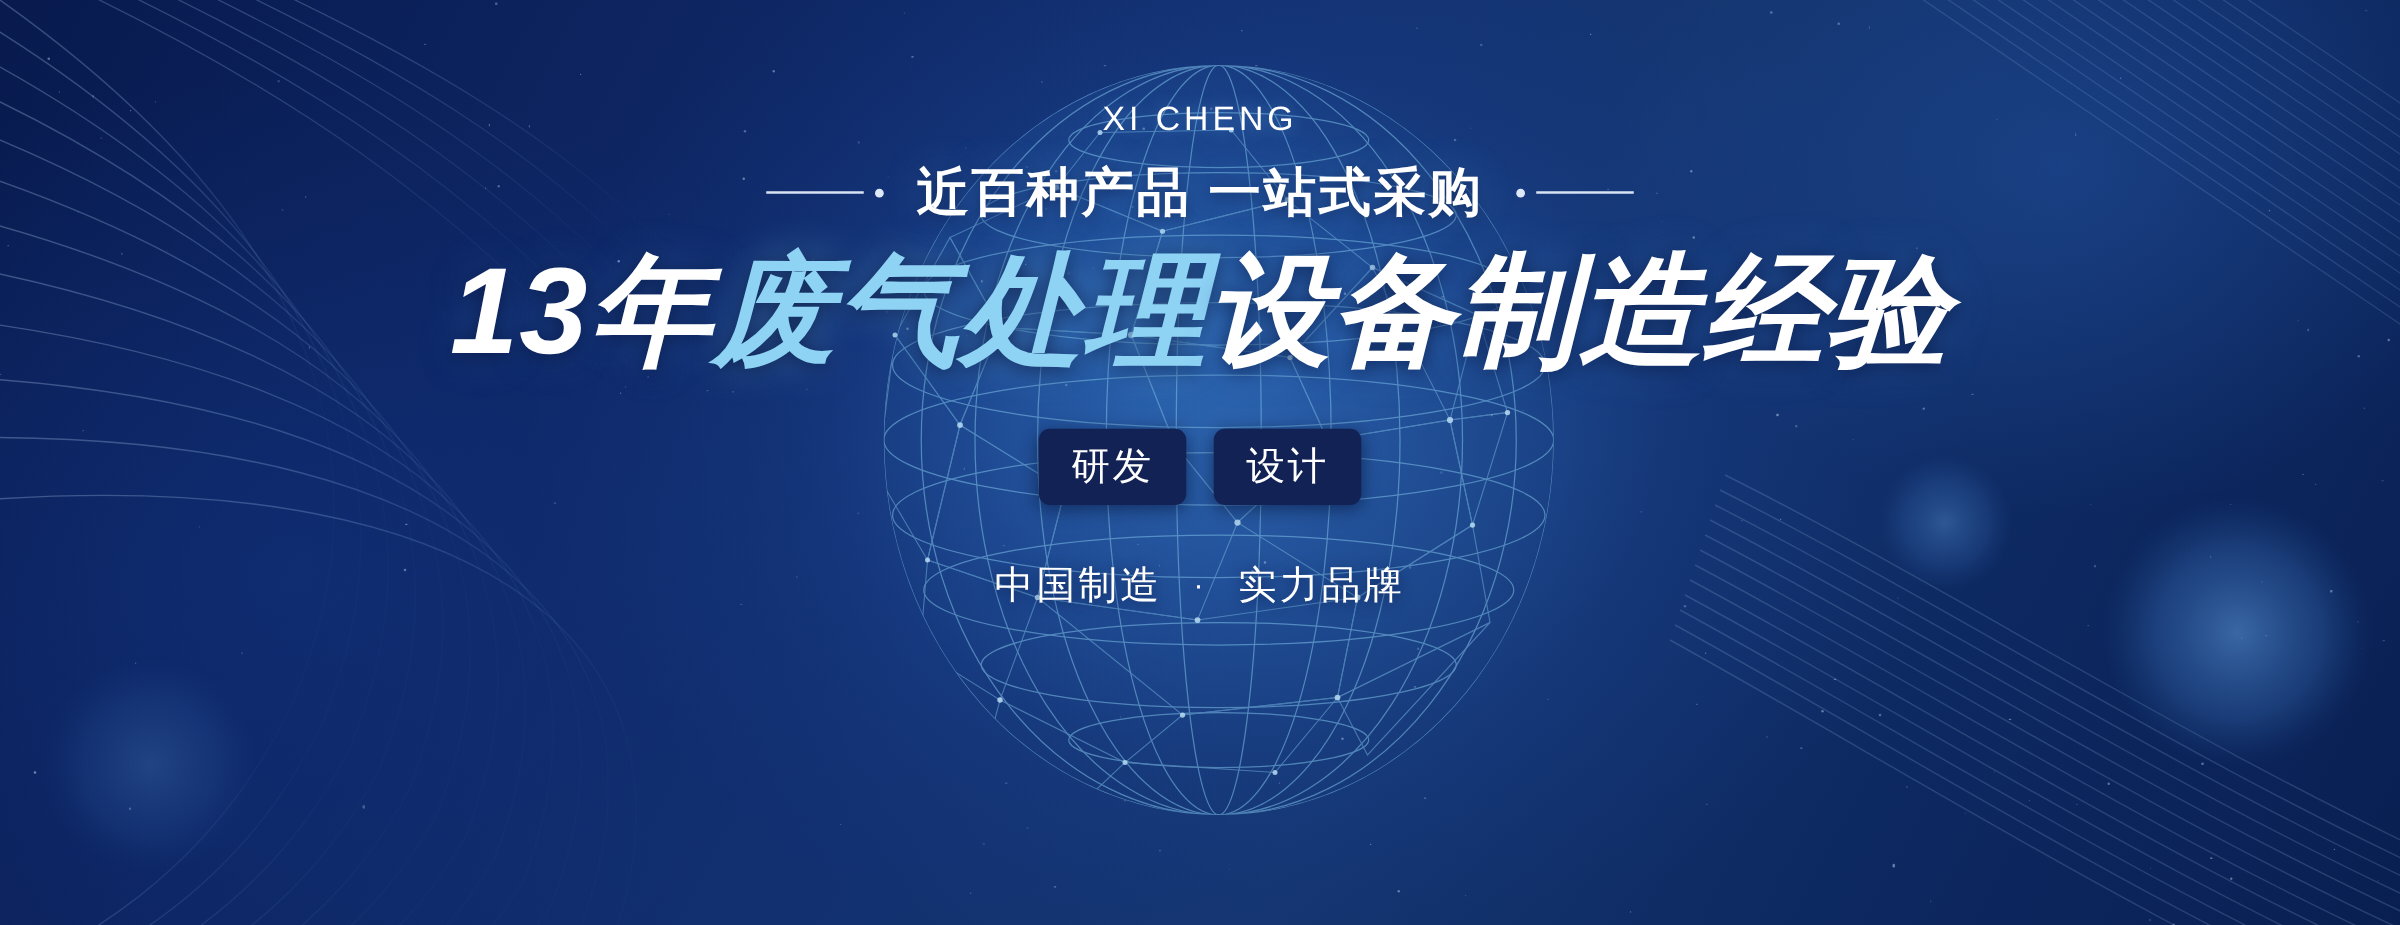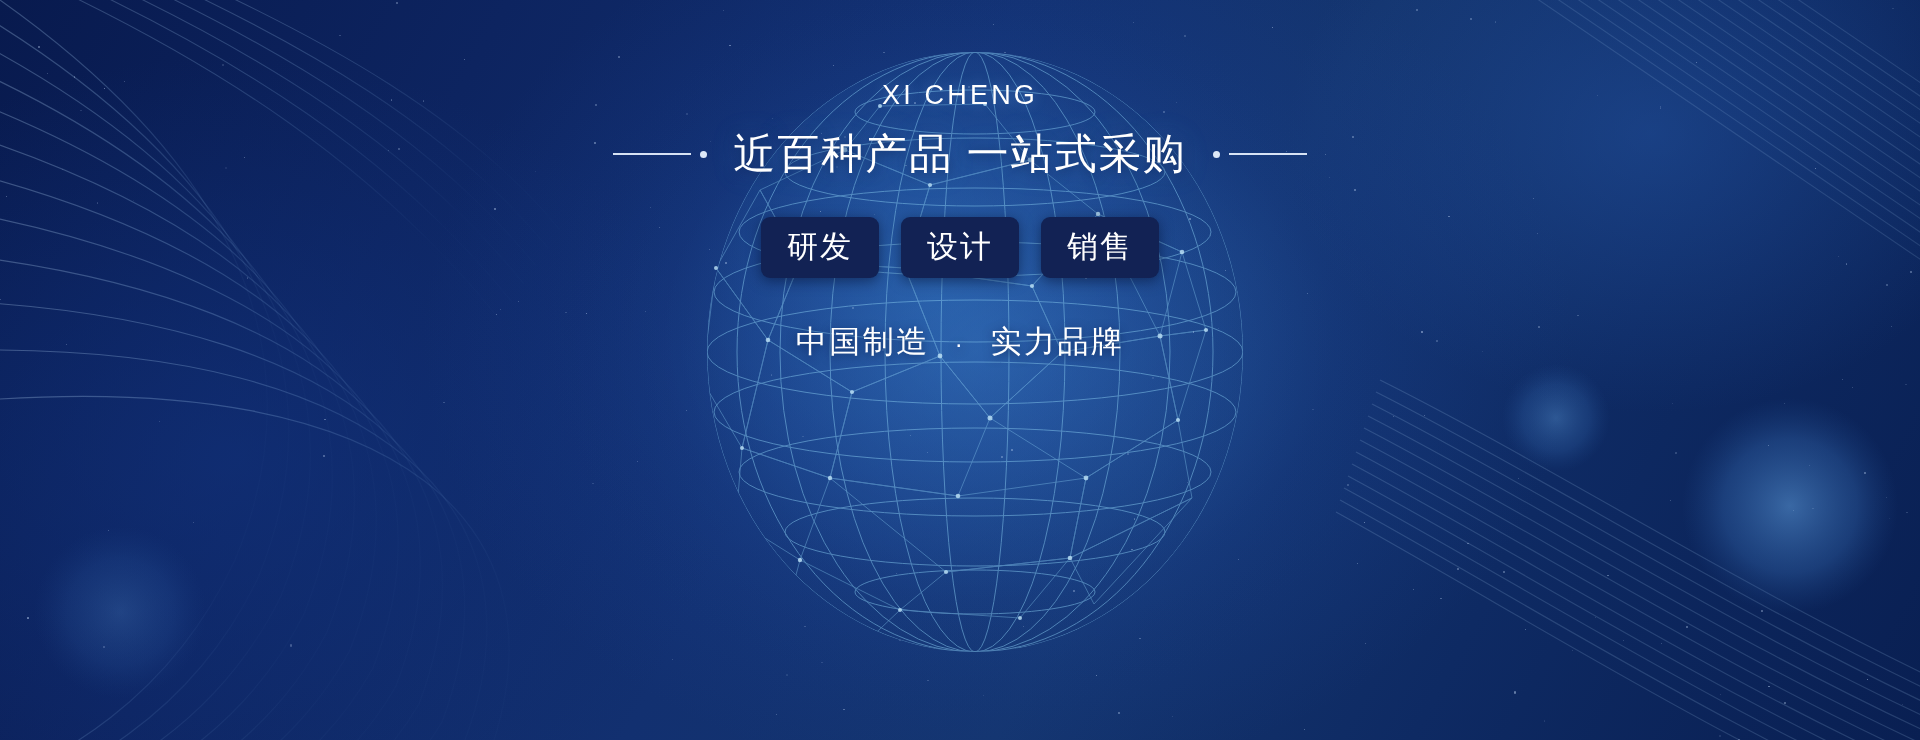"近百种产品 一站式采购" .sub-text { font-weight: 400 -> 700 }
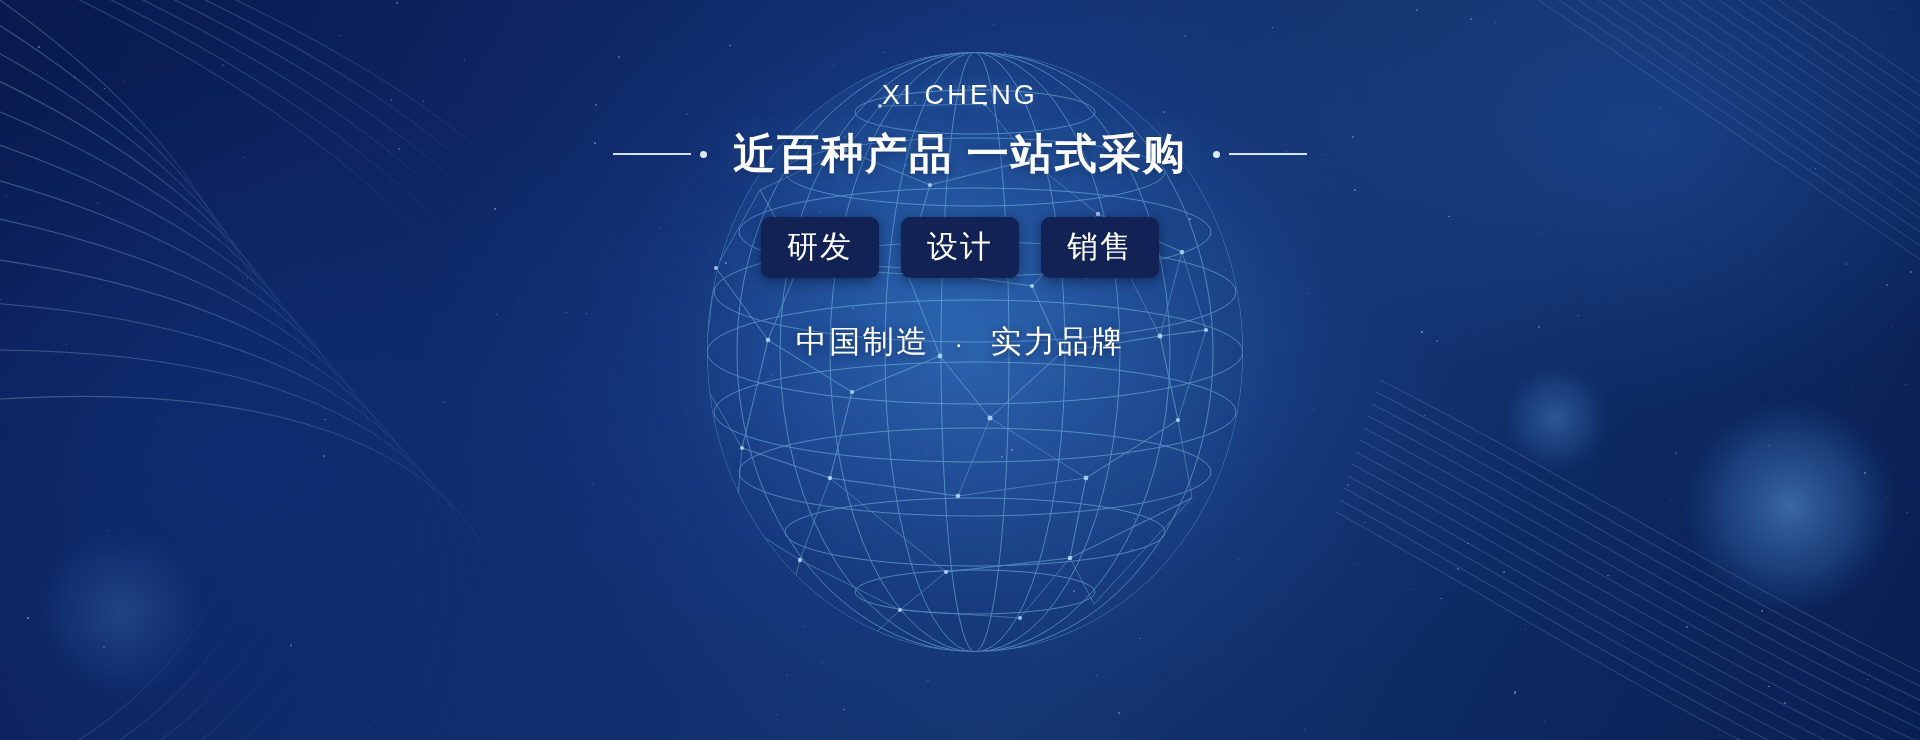"13年废气处理设备制造经验" div.headline { html: none -> <div> <span>13年</span><span>废气处理</span><span>设备制造经验</span> </div> }
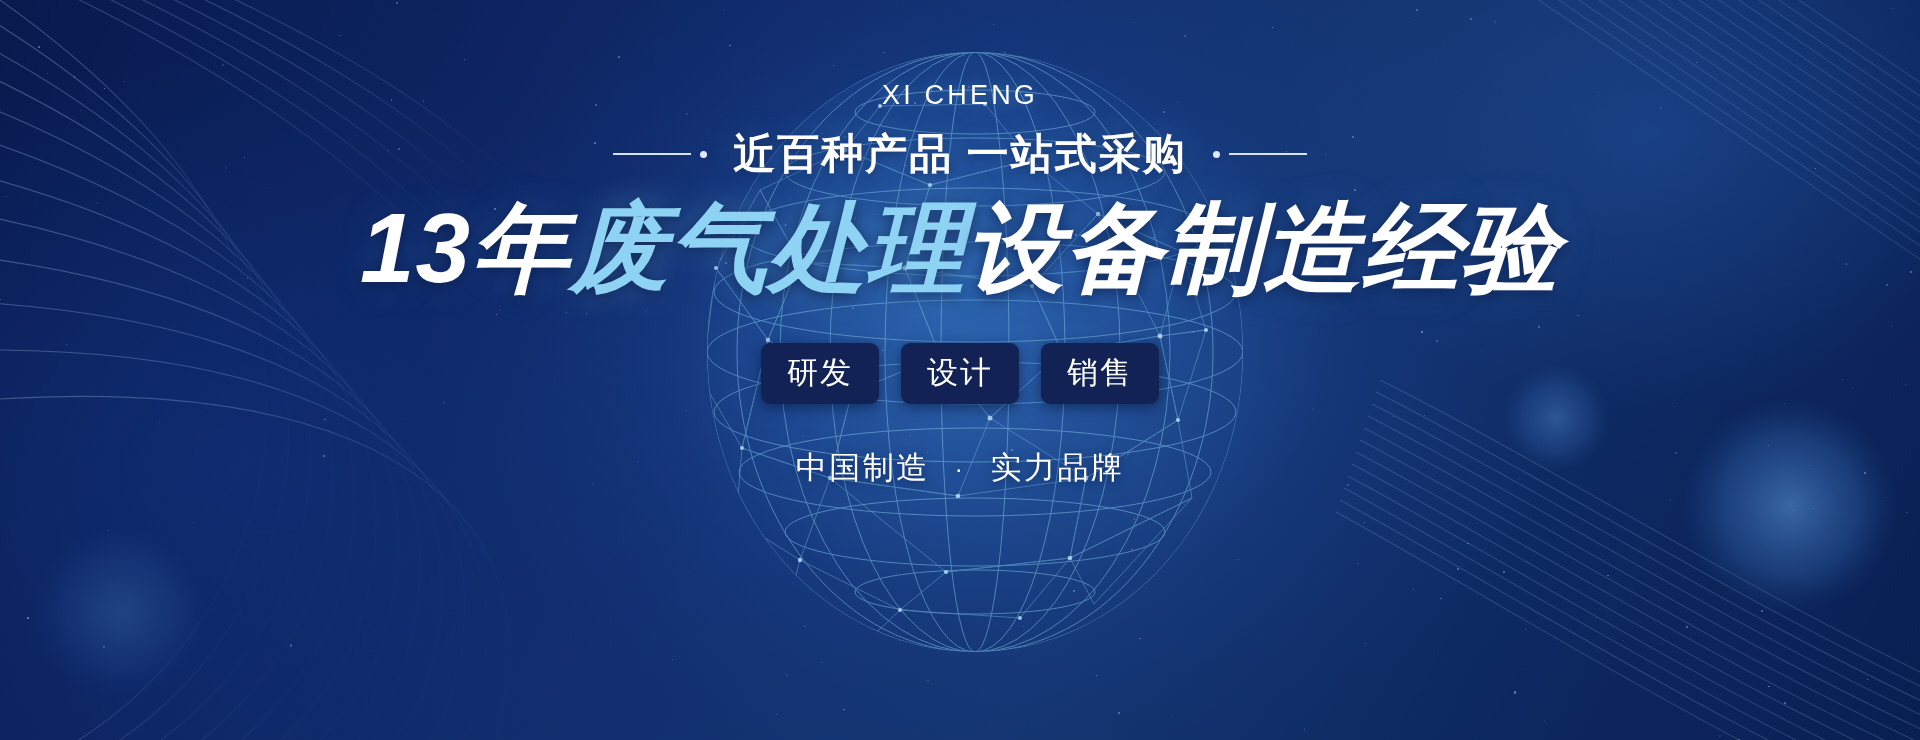"销售" div.pill { html: <div>销售</div> -> none }
